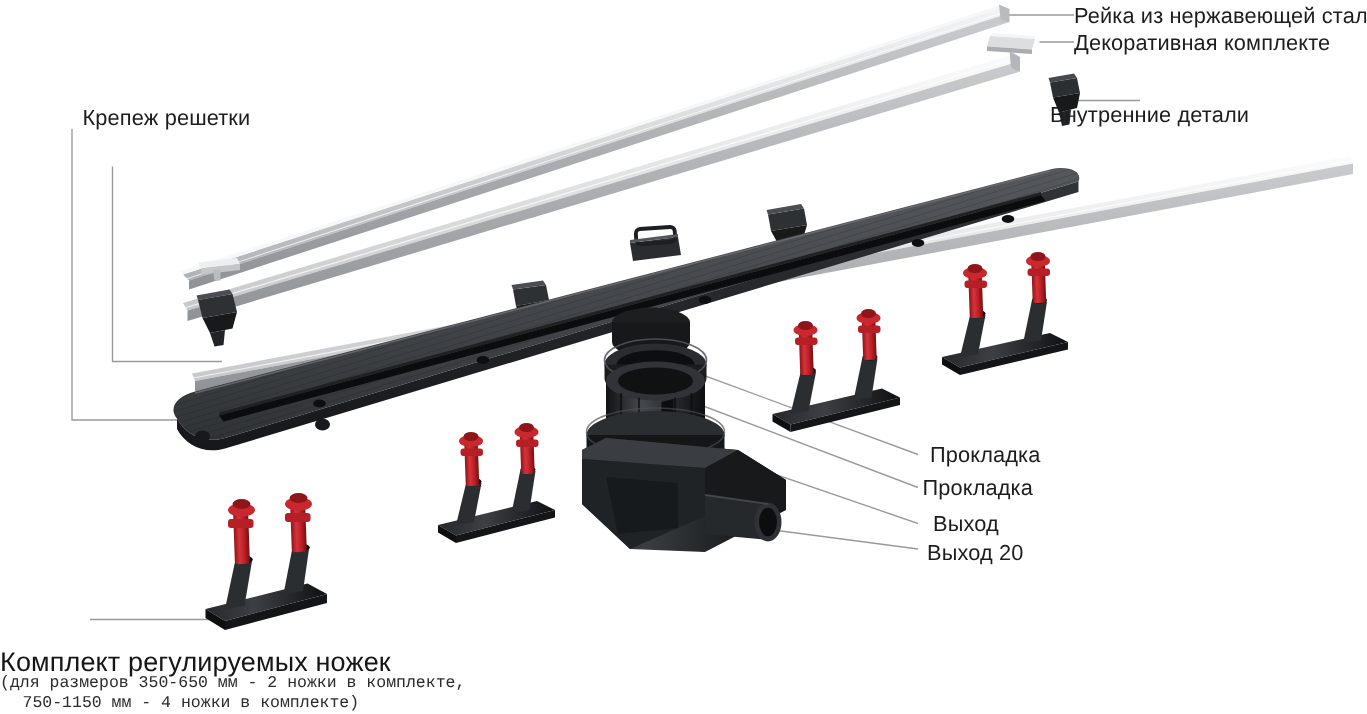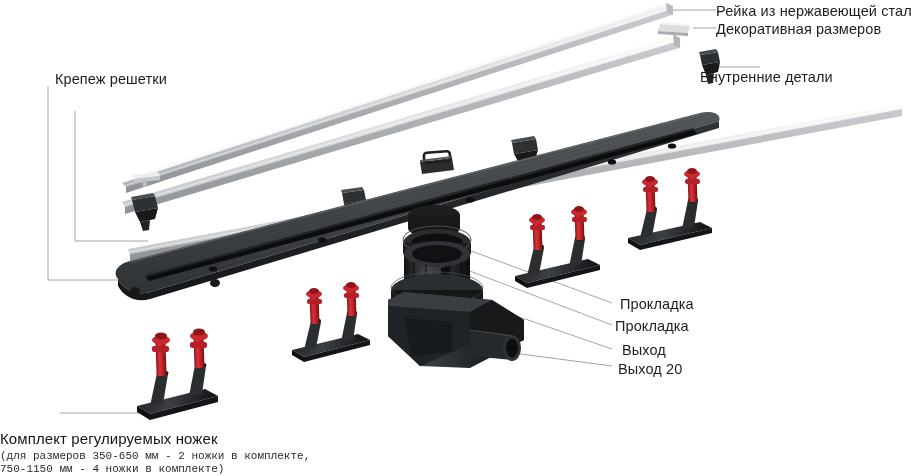"Декоративная размеров" div.label { text: размеров -> комплекте }
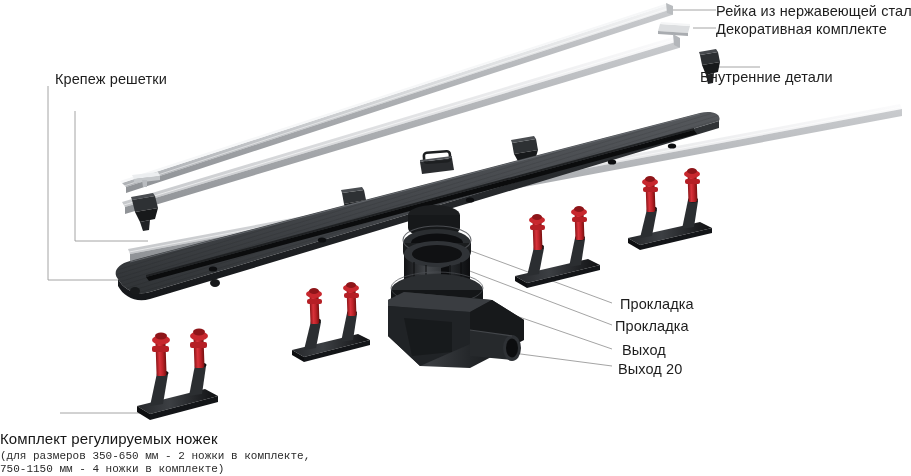"Комплект регулируемых ножек" .label.headline { font-size: 15px -> 18px }
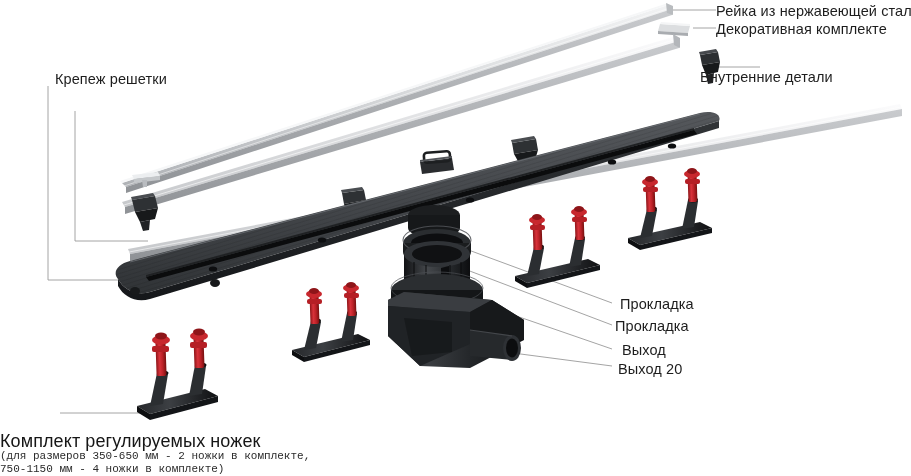"750-1150 мм - 4 ножки" div.label { padding-left: none -> 15px }
